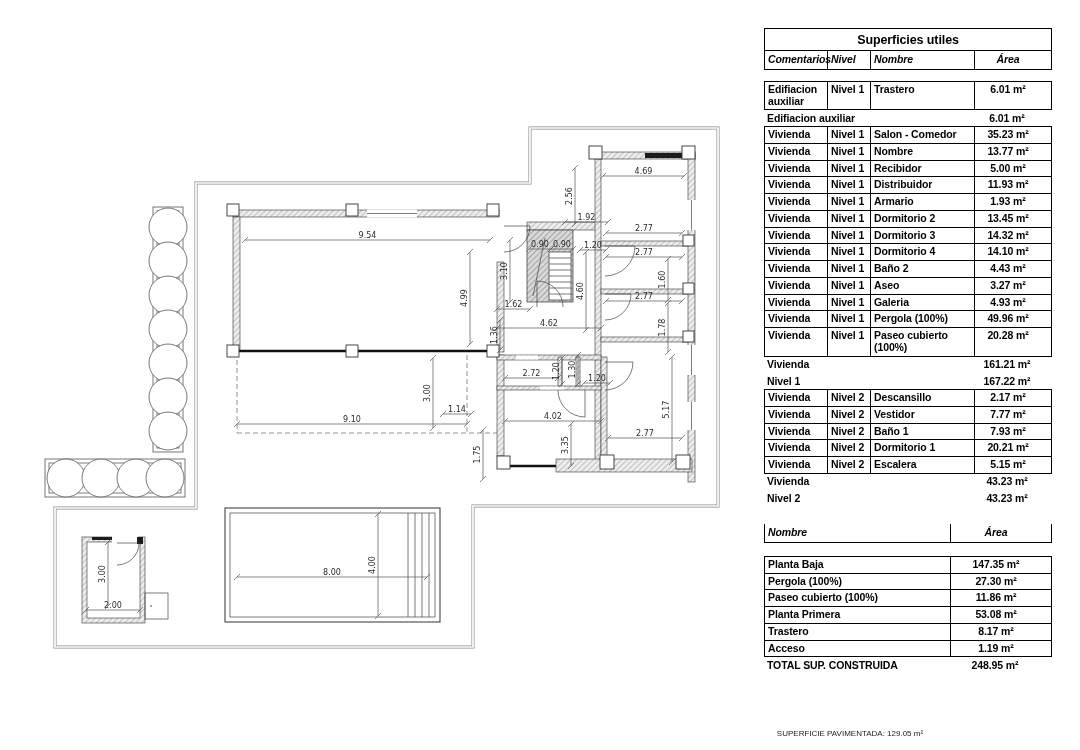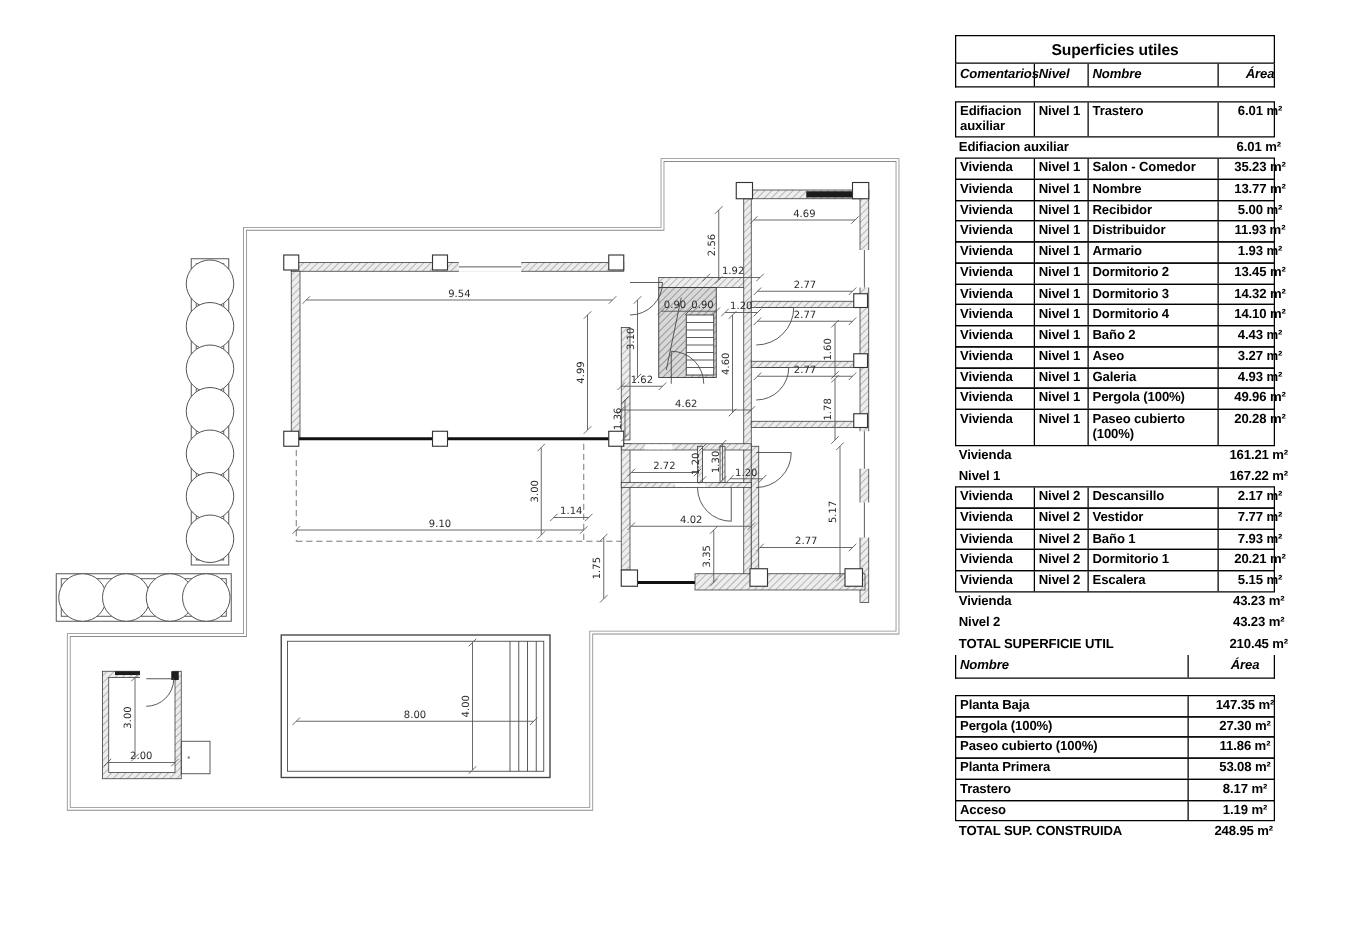"Superficies utiles" .t { width: 256px -> 288px }
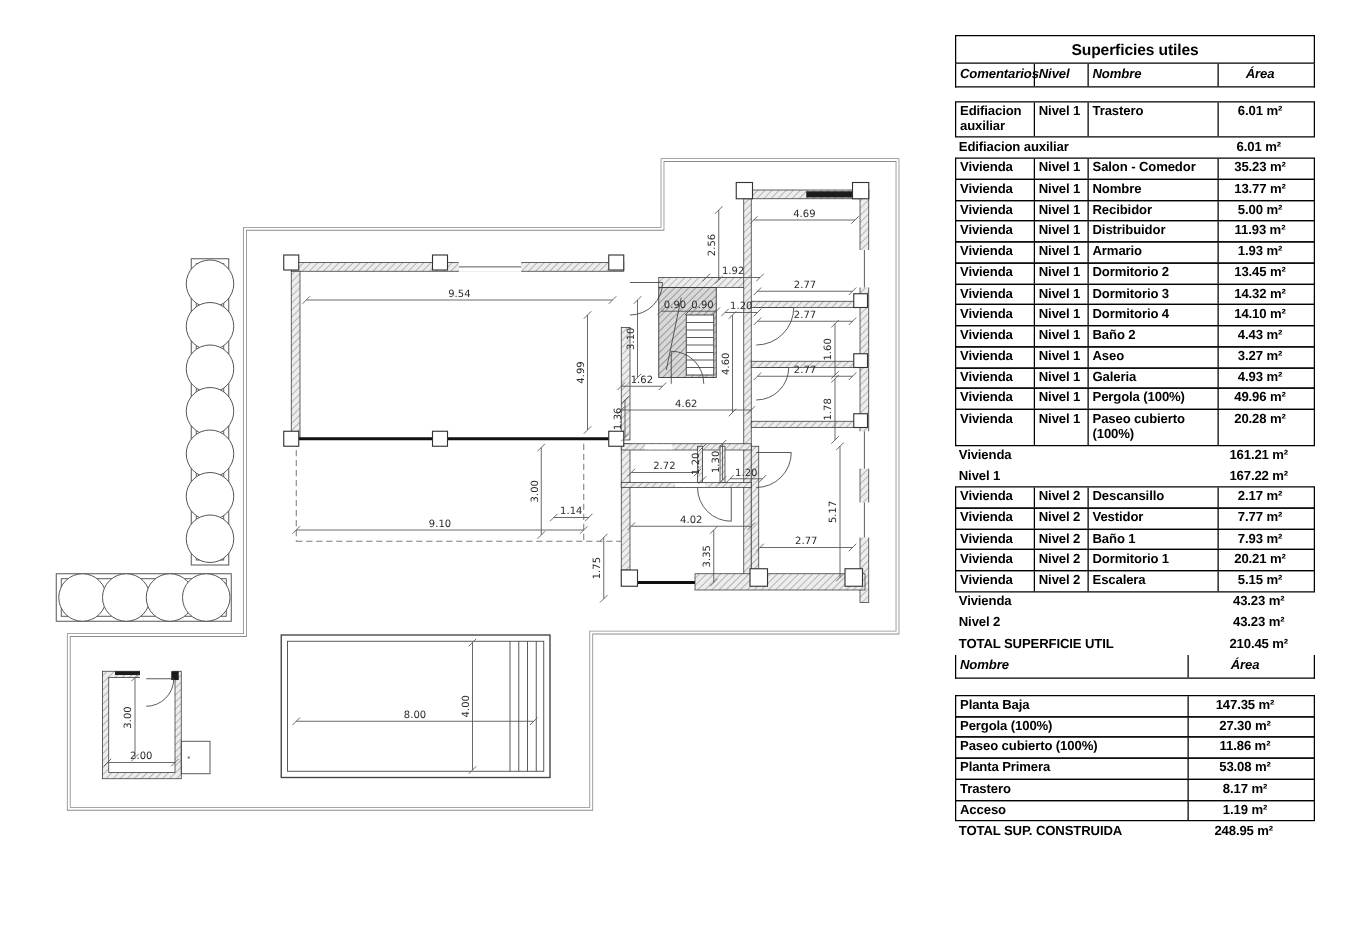"TOTAL SUPERFICIE UTIL" div.srow { html: <div> <div>TOTAL SUPERFICIE UTIL</div> <div>210.45 m²</div> </div> -> none }
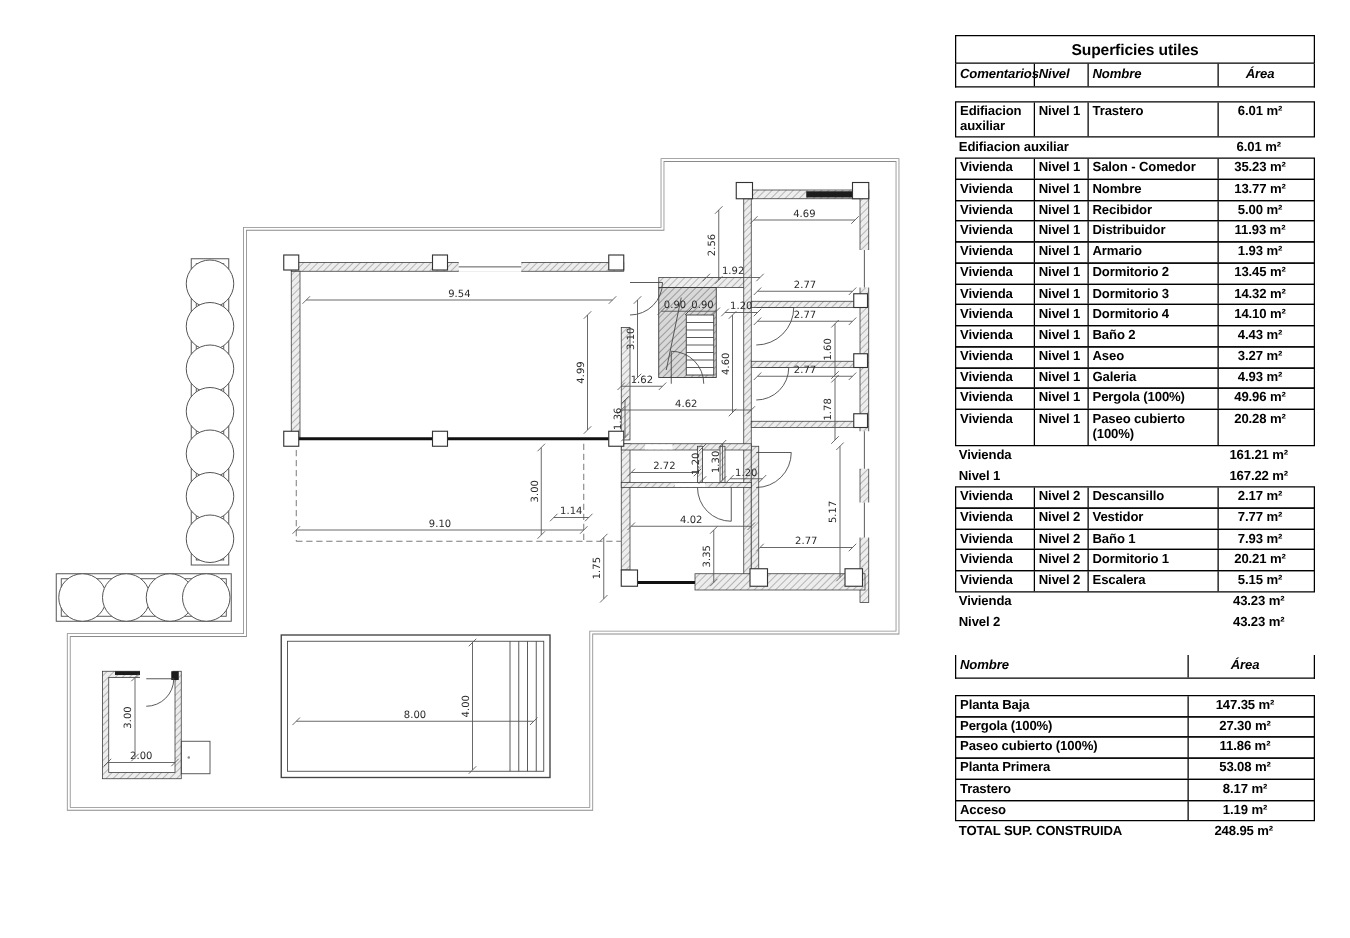"SUPERFICIE PAVIMENTADA: 129.05 m²" div.pav { html: none -> <div>SUPERFICIE PAVIMENTADA: 129.05 m²</div> }
